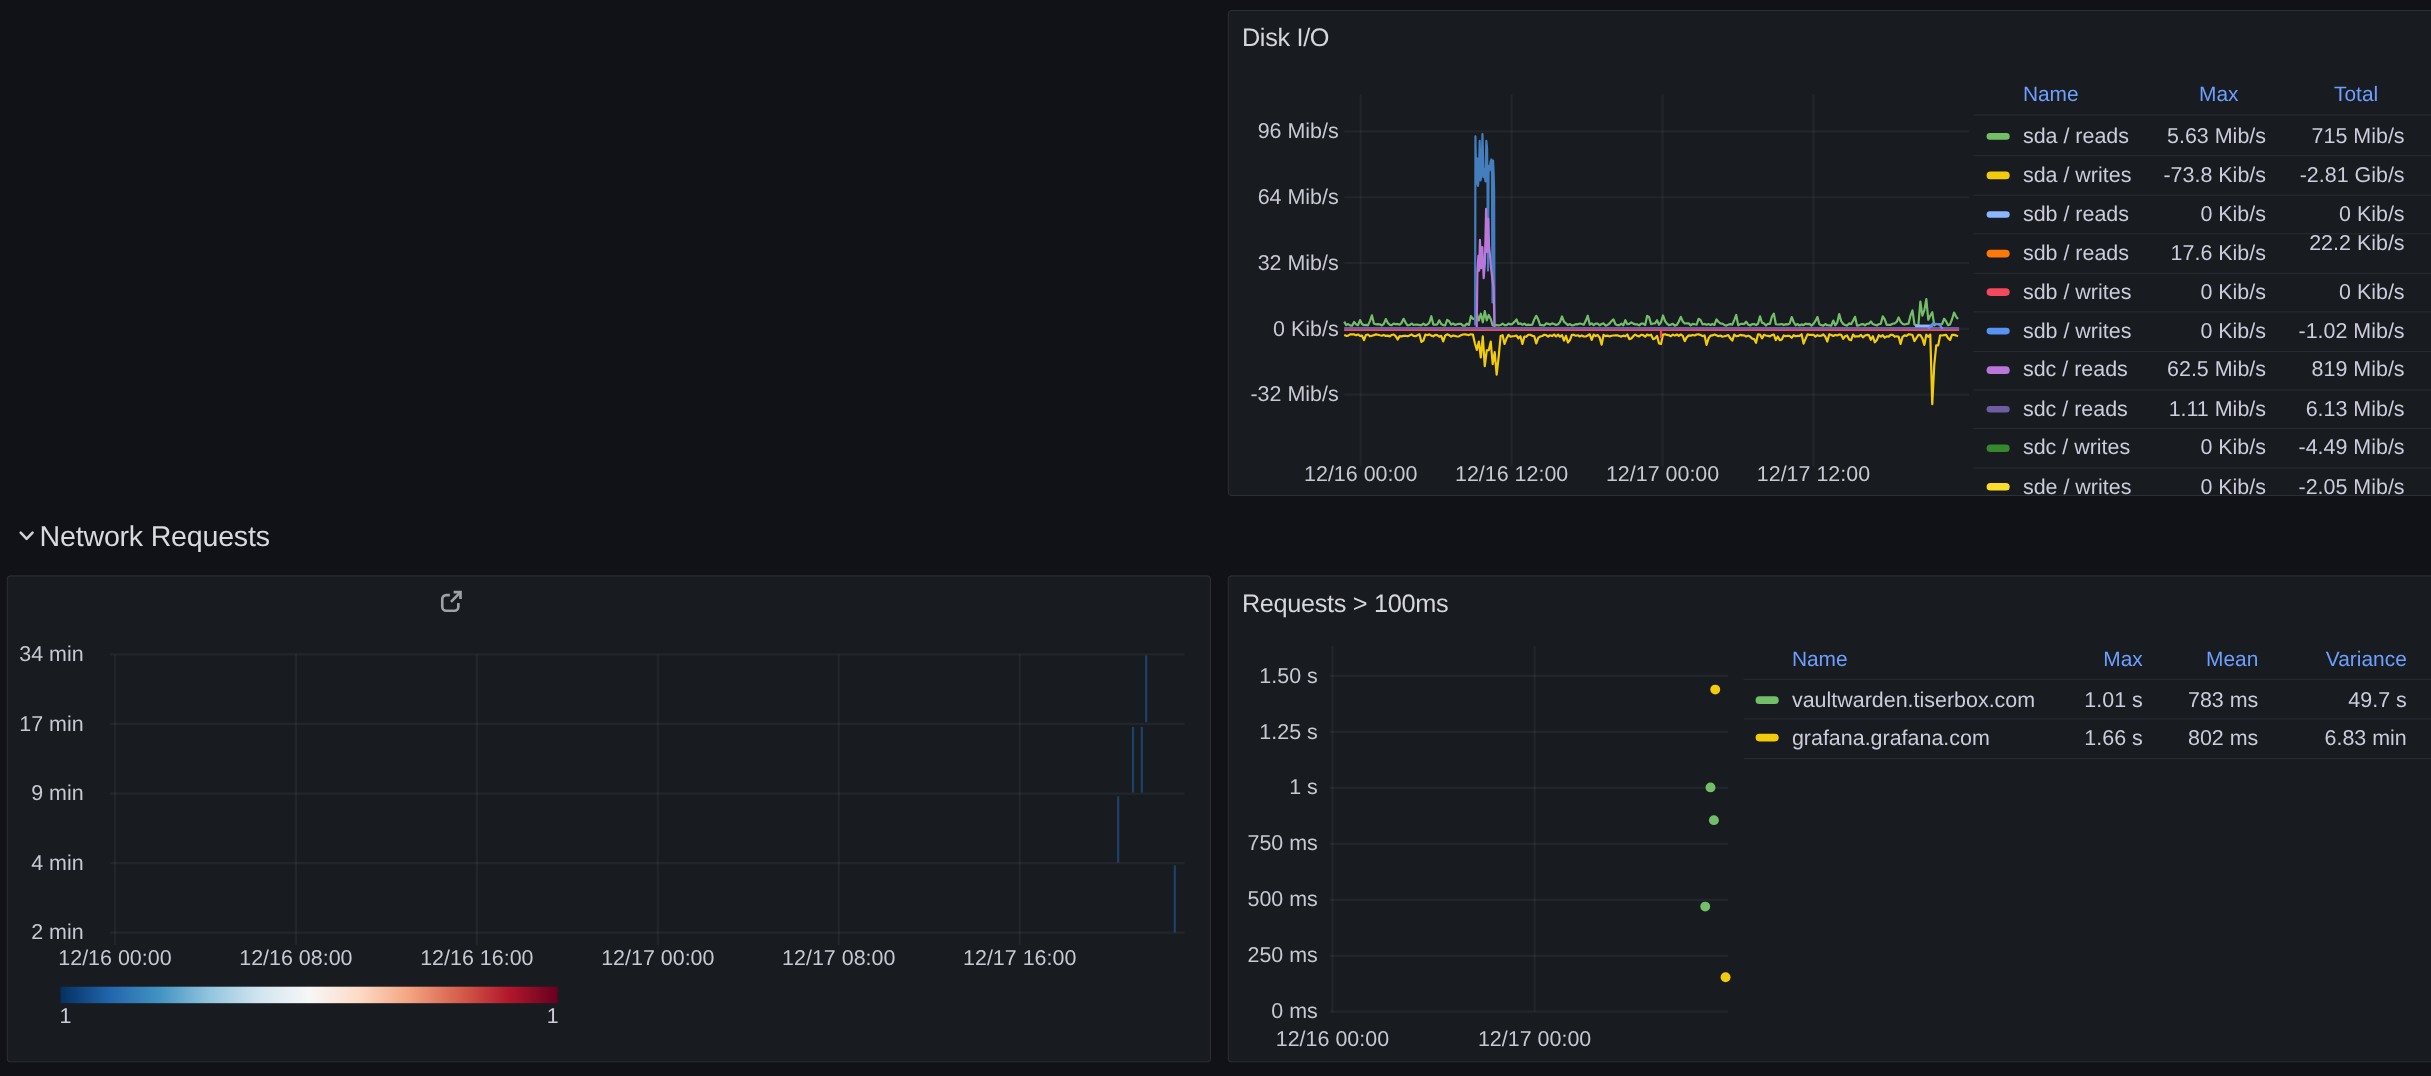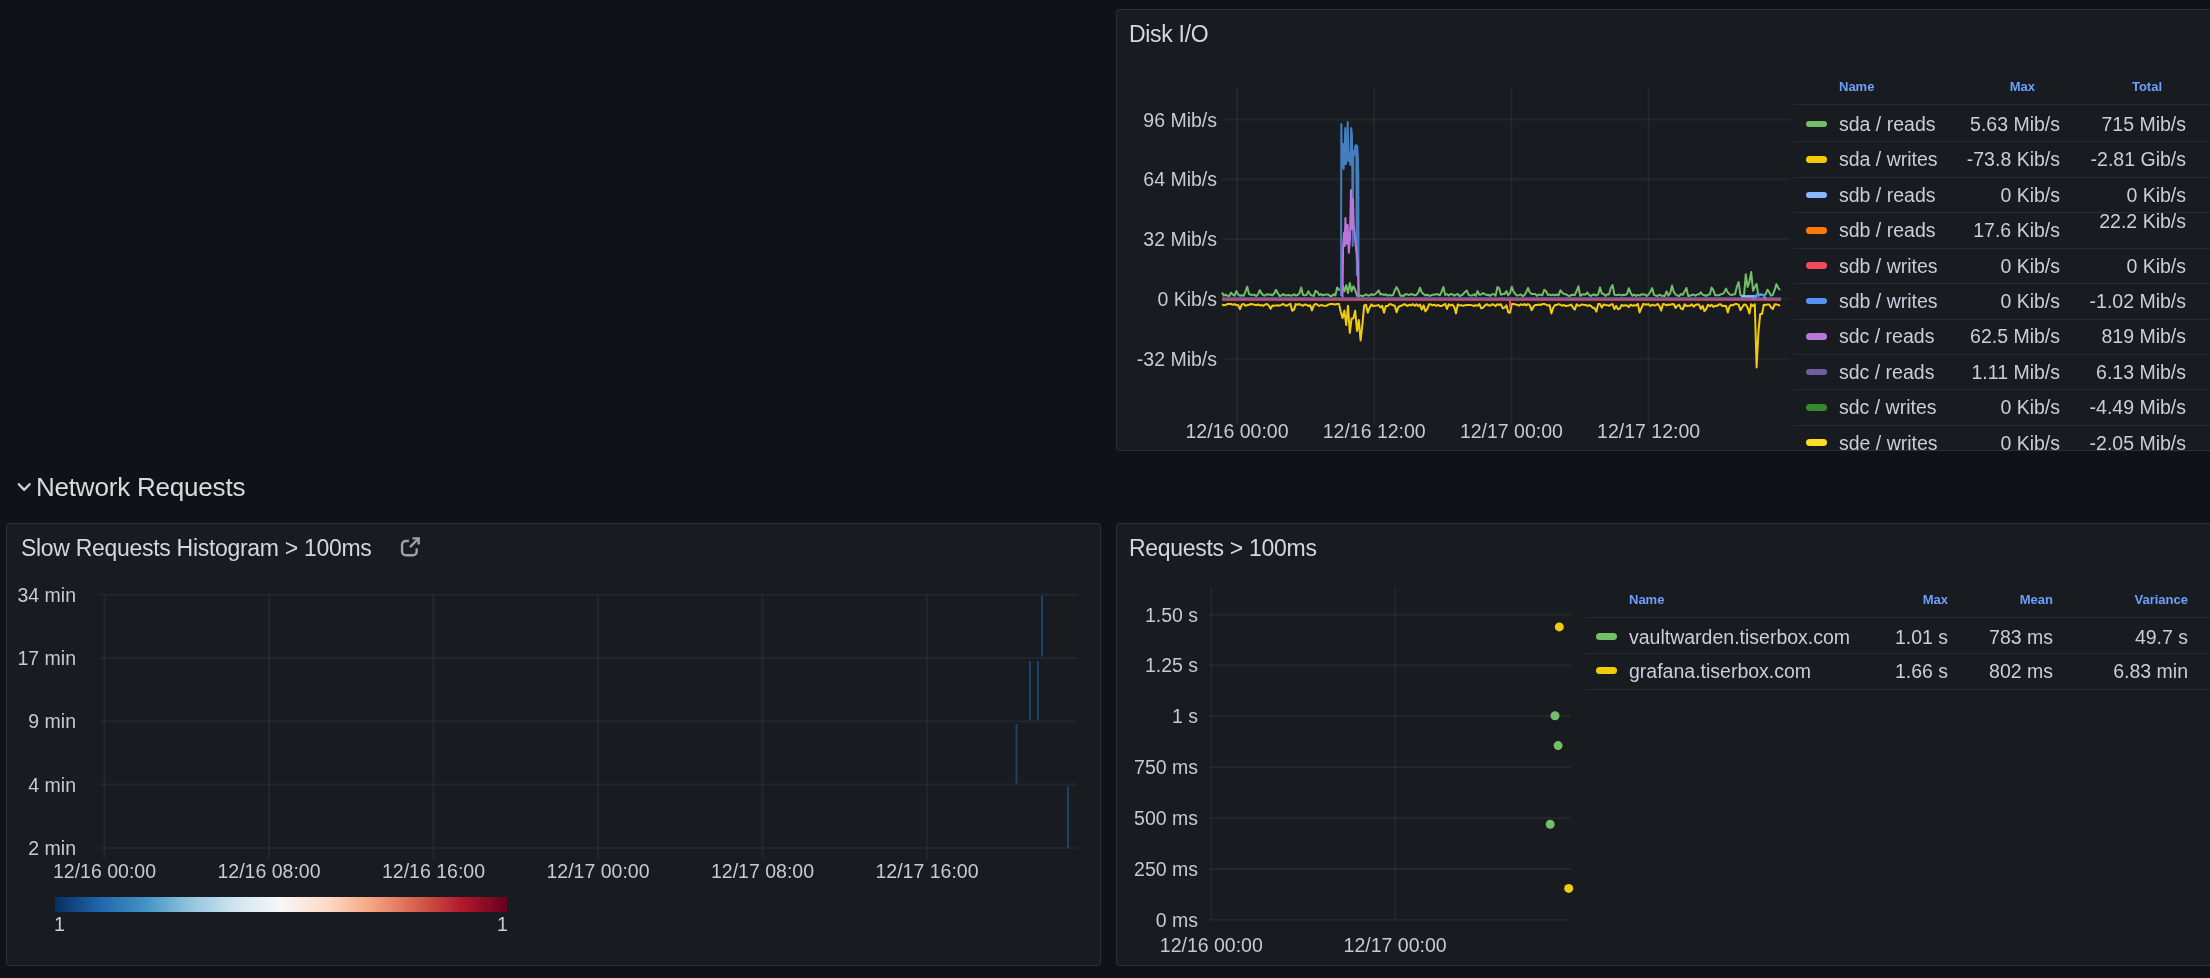"Name" .hdr { font-size: 13px -> 19px; font-weight: bold -> normal }
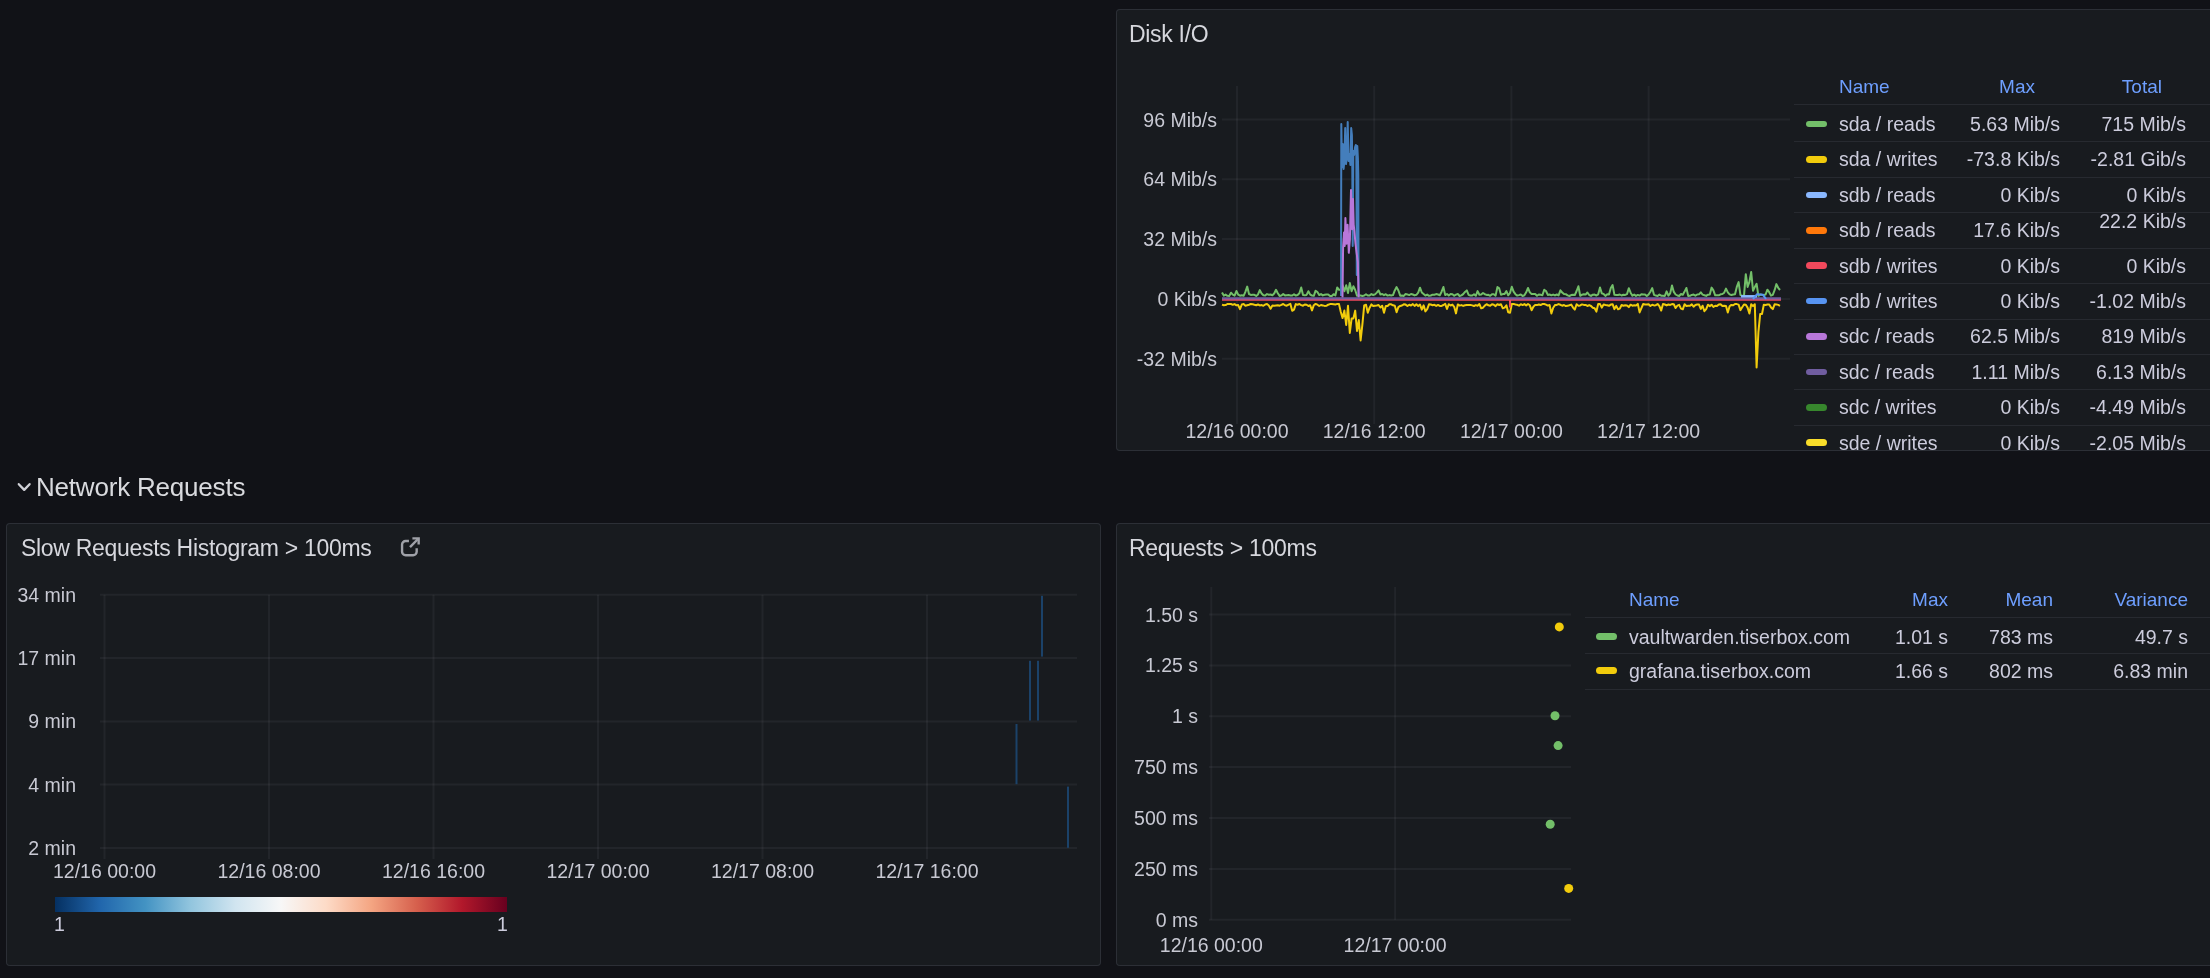"Slow Requests Histogram > 100ms" div.ptitle { html: <div>Slow Requests Histogram &gt; 100ms</div> -> none }
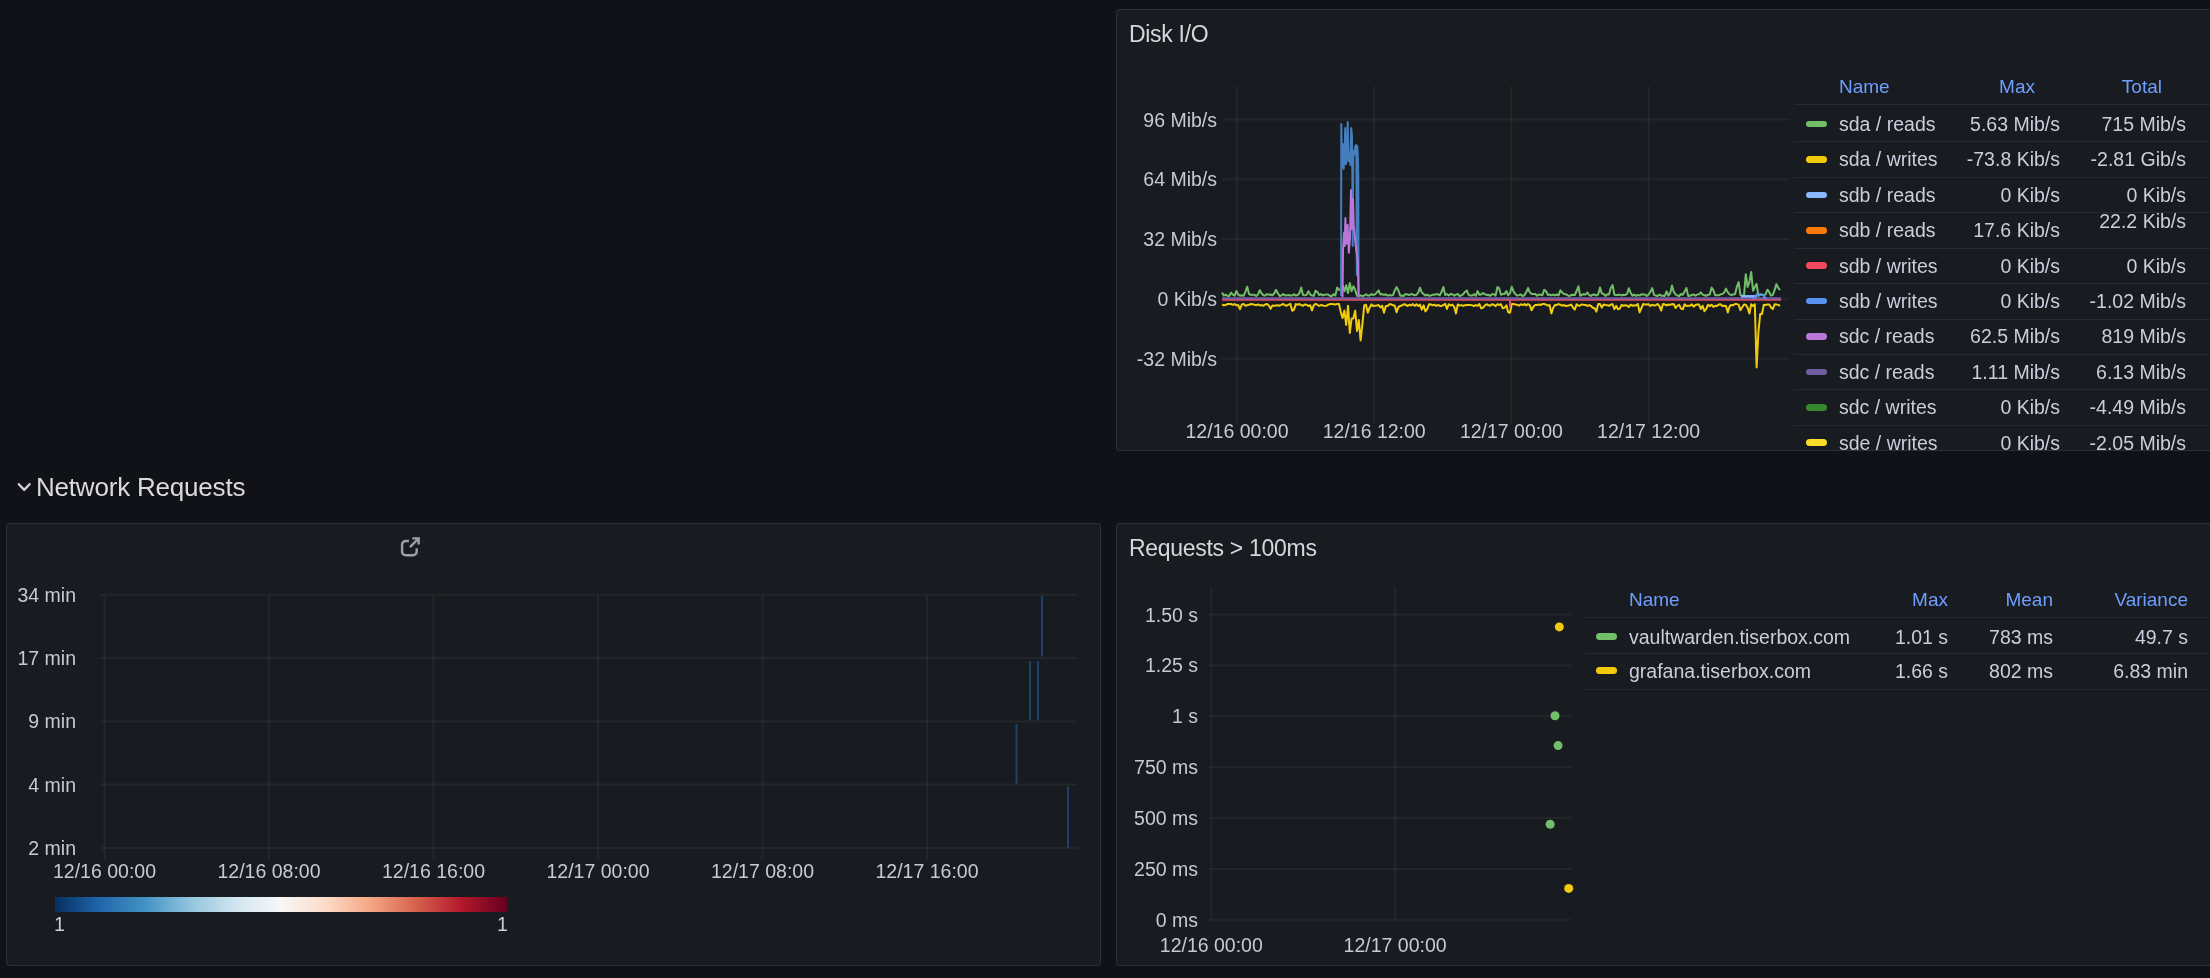"grafana.tiserbox.com" div.t { text: grafana.tiserbox.com -> grafana.grafana.com }
